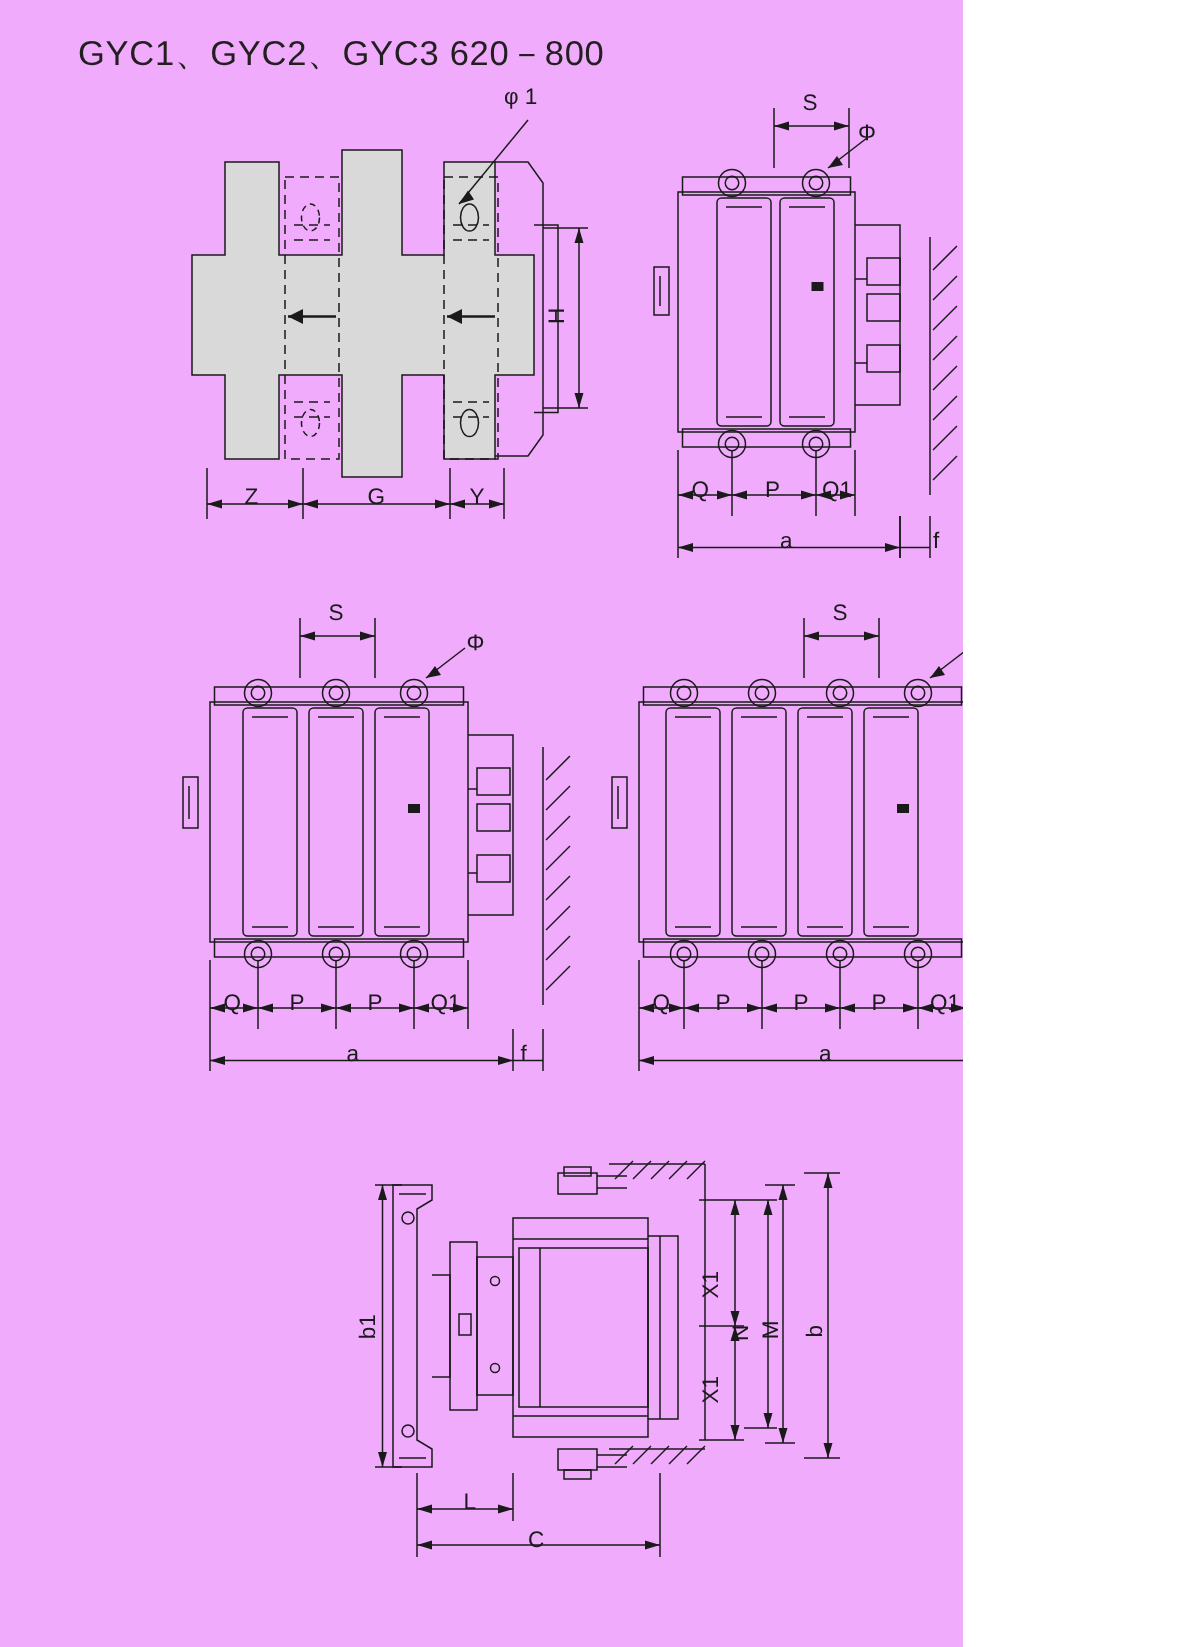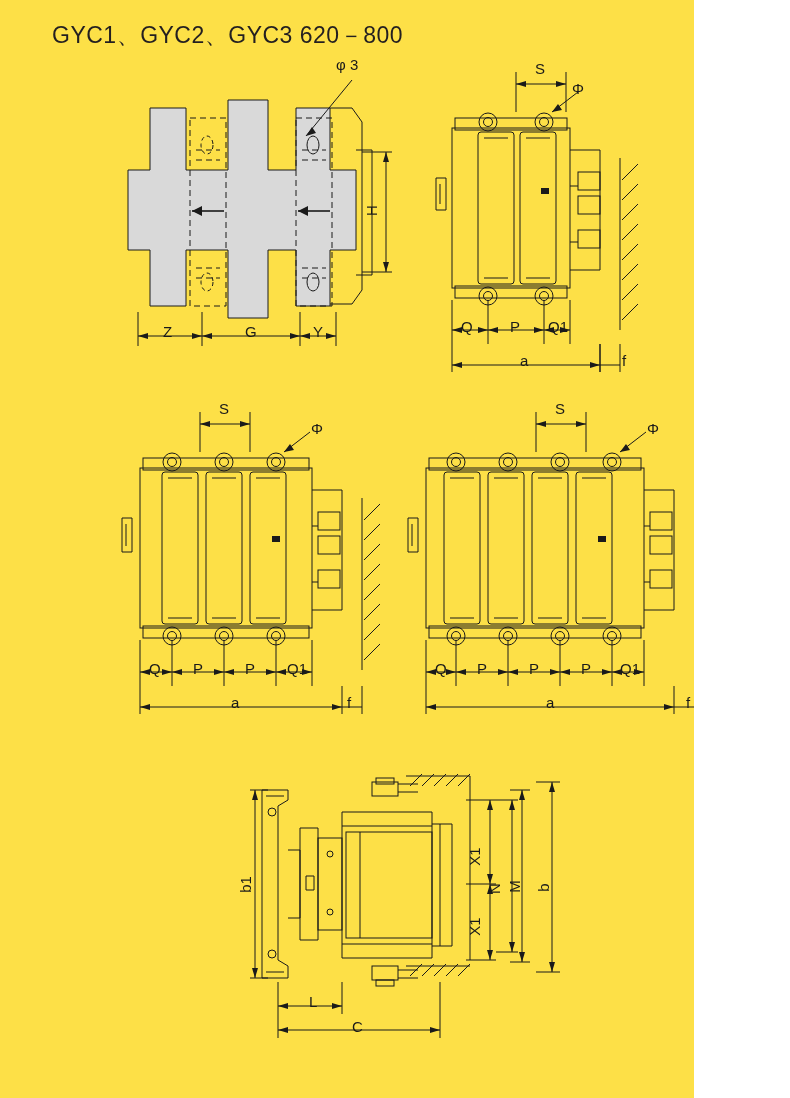"GYC1、GYC2、GYC3 620－800" #page { background: #fde047 -> #f0abfc; width: 694px -> 642px }
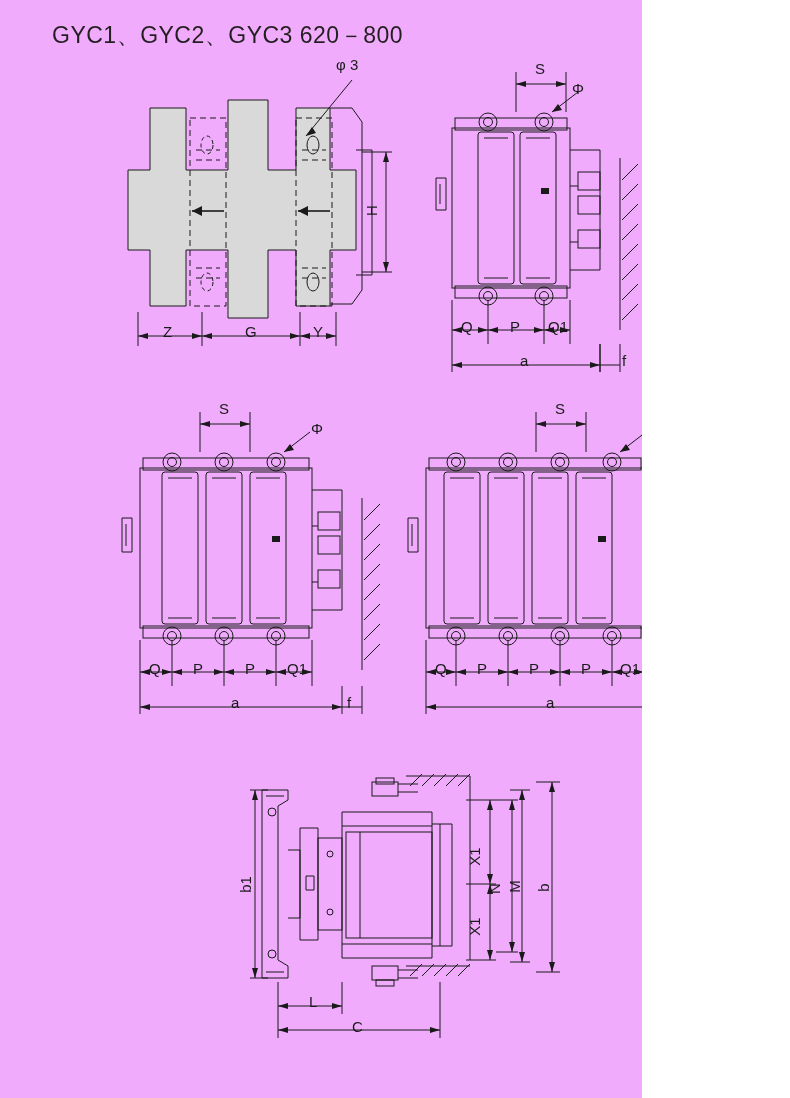"φ 3" div.lbl { text: 3 -> 1 }
